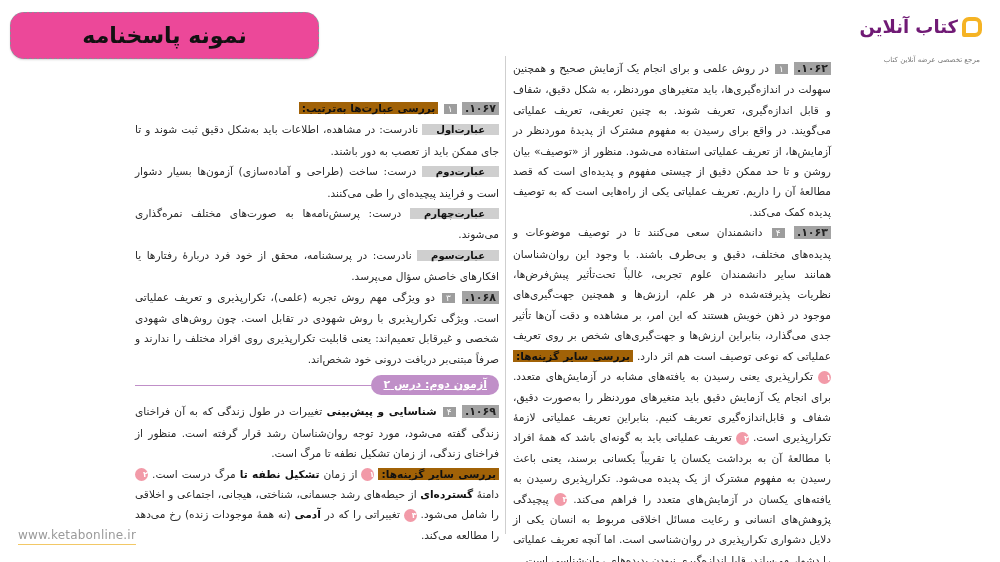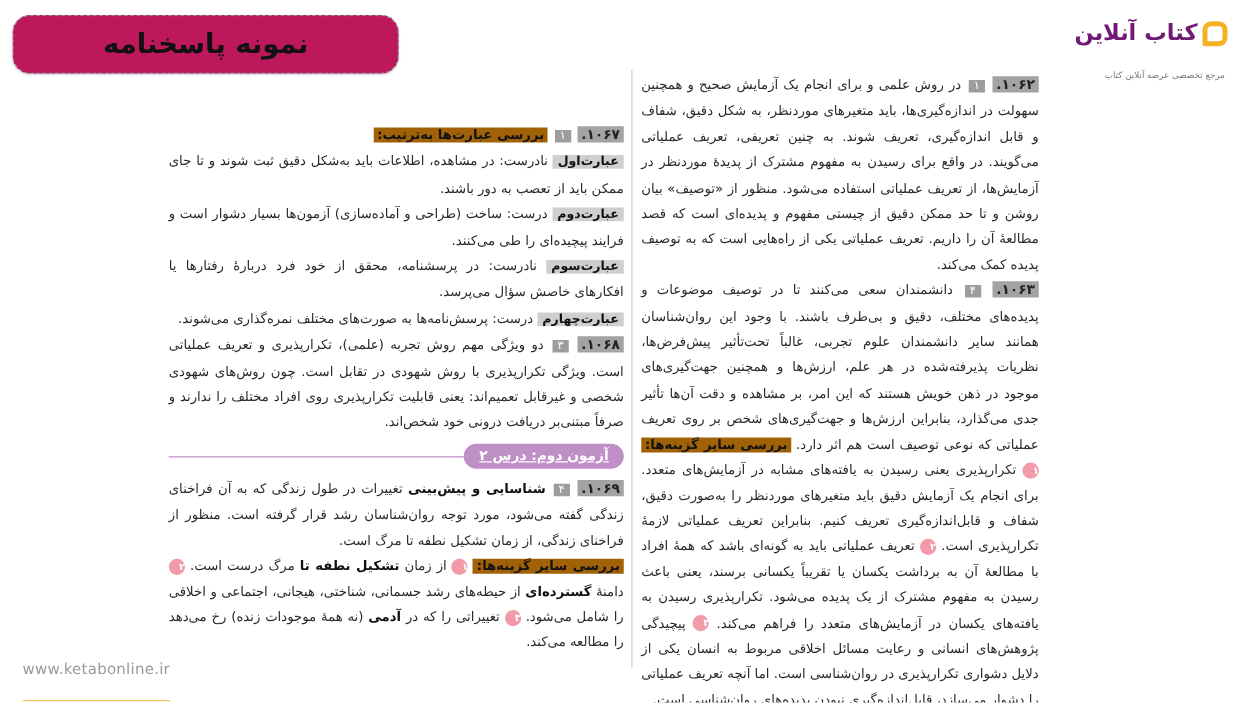"نمونه پاسخنامه" .title-badge { background: #be185d -> #ec4899 }
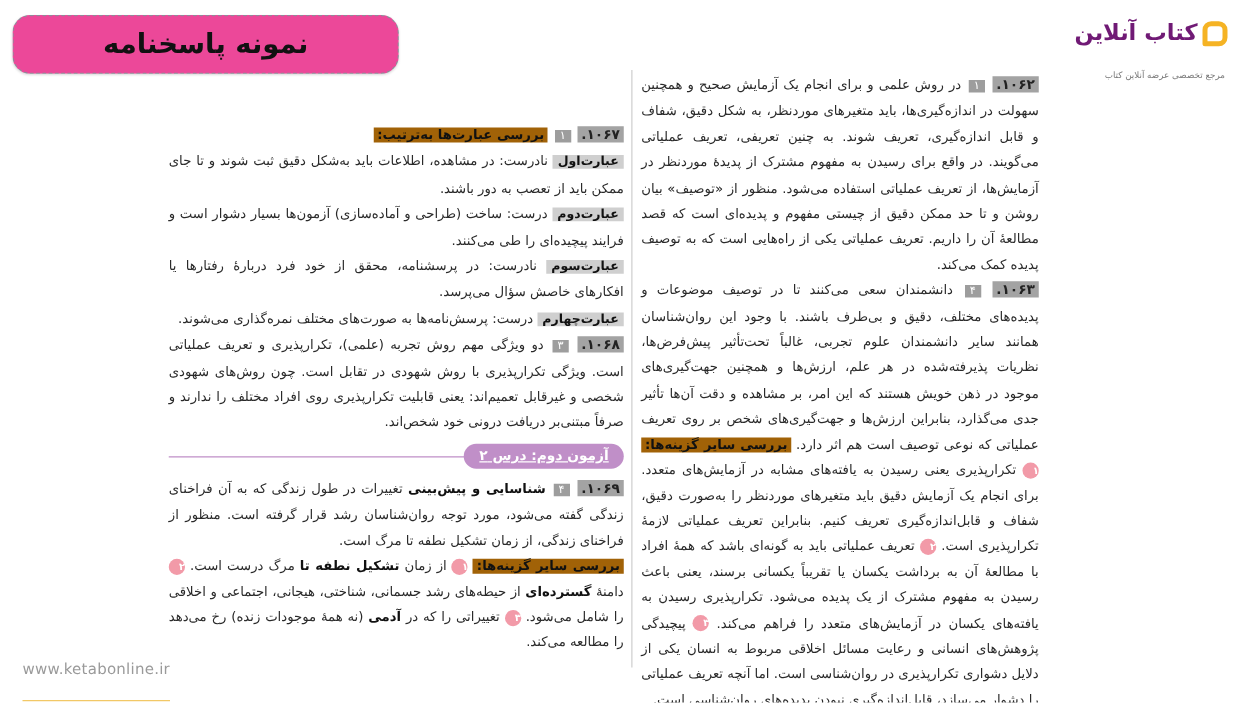"عبارت‌اول" .tag { padding: 0 4px -> 0 14px }
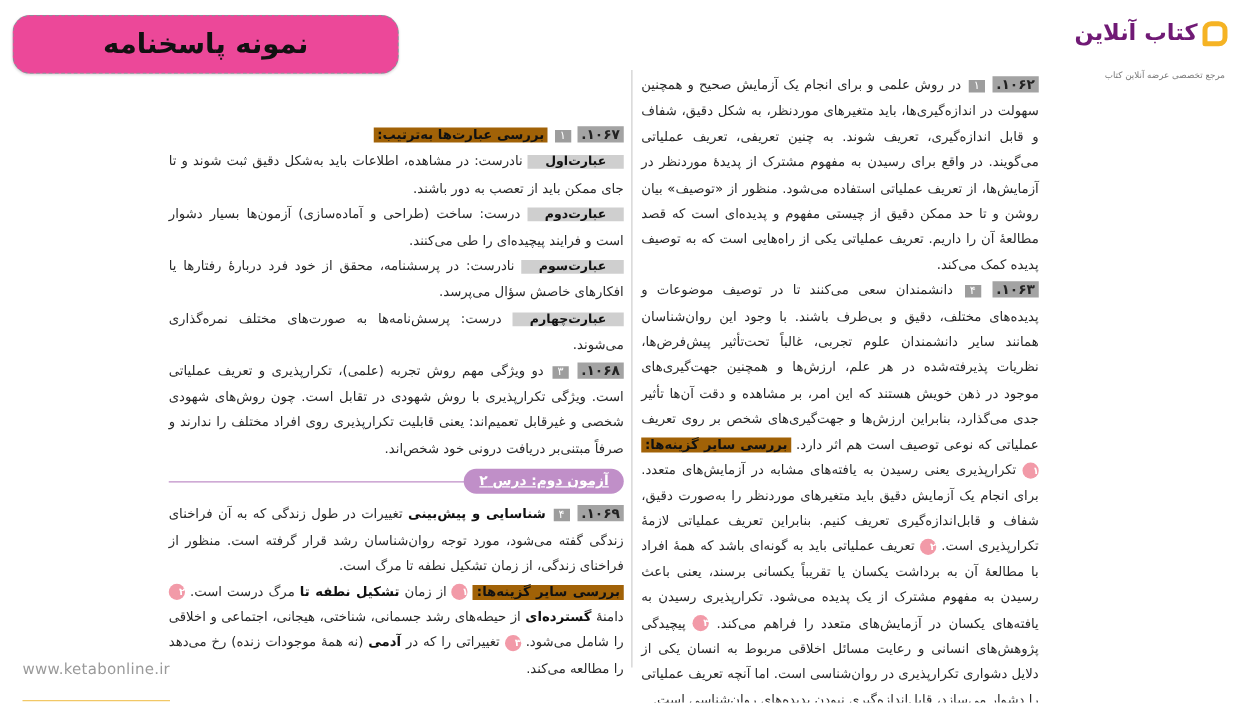"عبارت‌سوم نادرست: در پرسشنامه، محقق" p { order: before "عبارت‌چهارم درست: پرسش‌نامه‌ها به" -> after "عبارت‌چهارم درست: پرسش‌نامه‌ها به" }
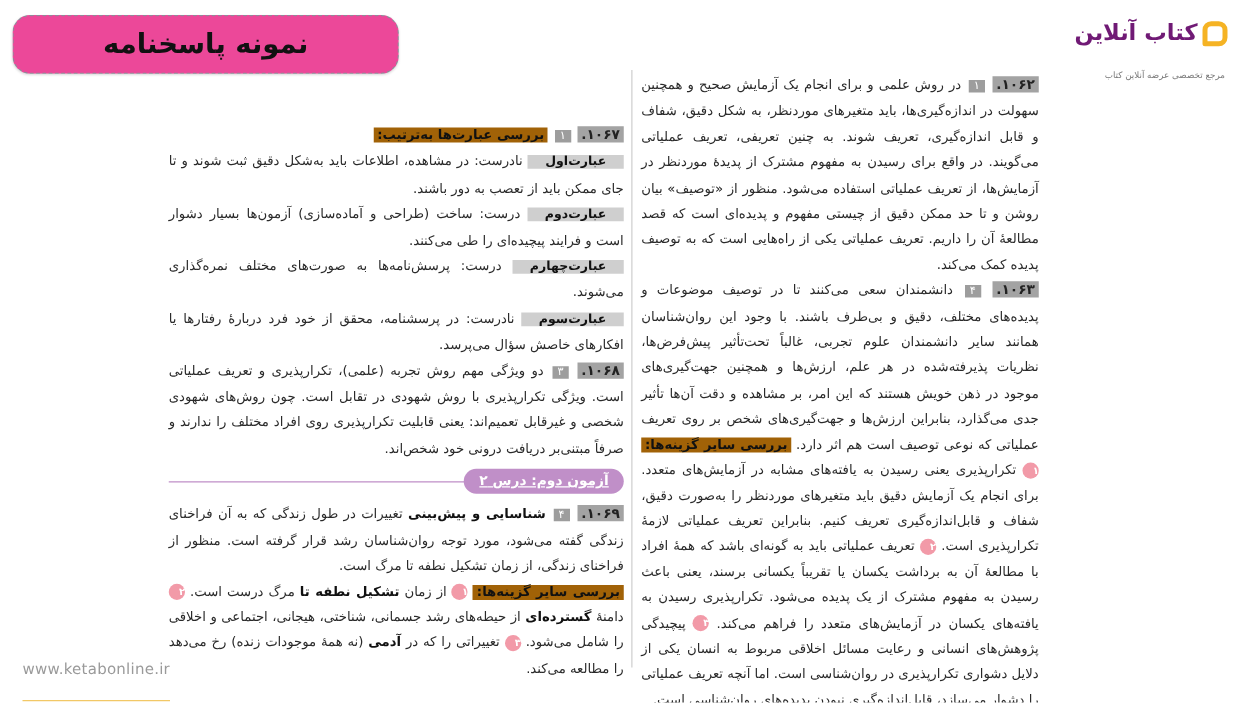"www.ketabonline.ir" .footer-url { padding-bottom: 18px -> 2px }
